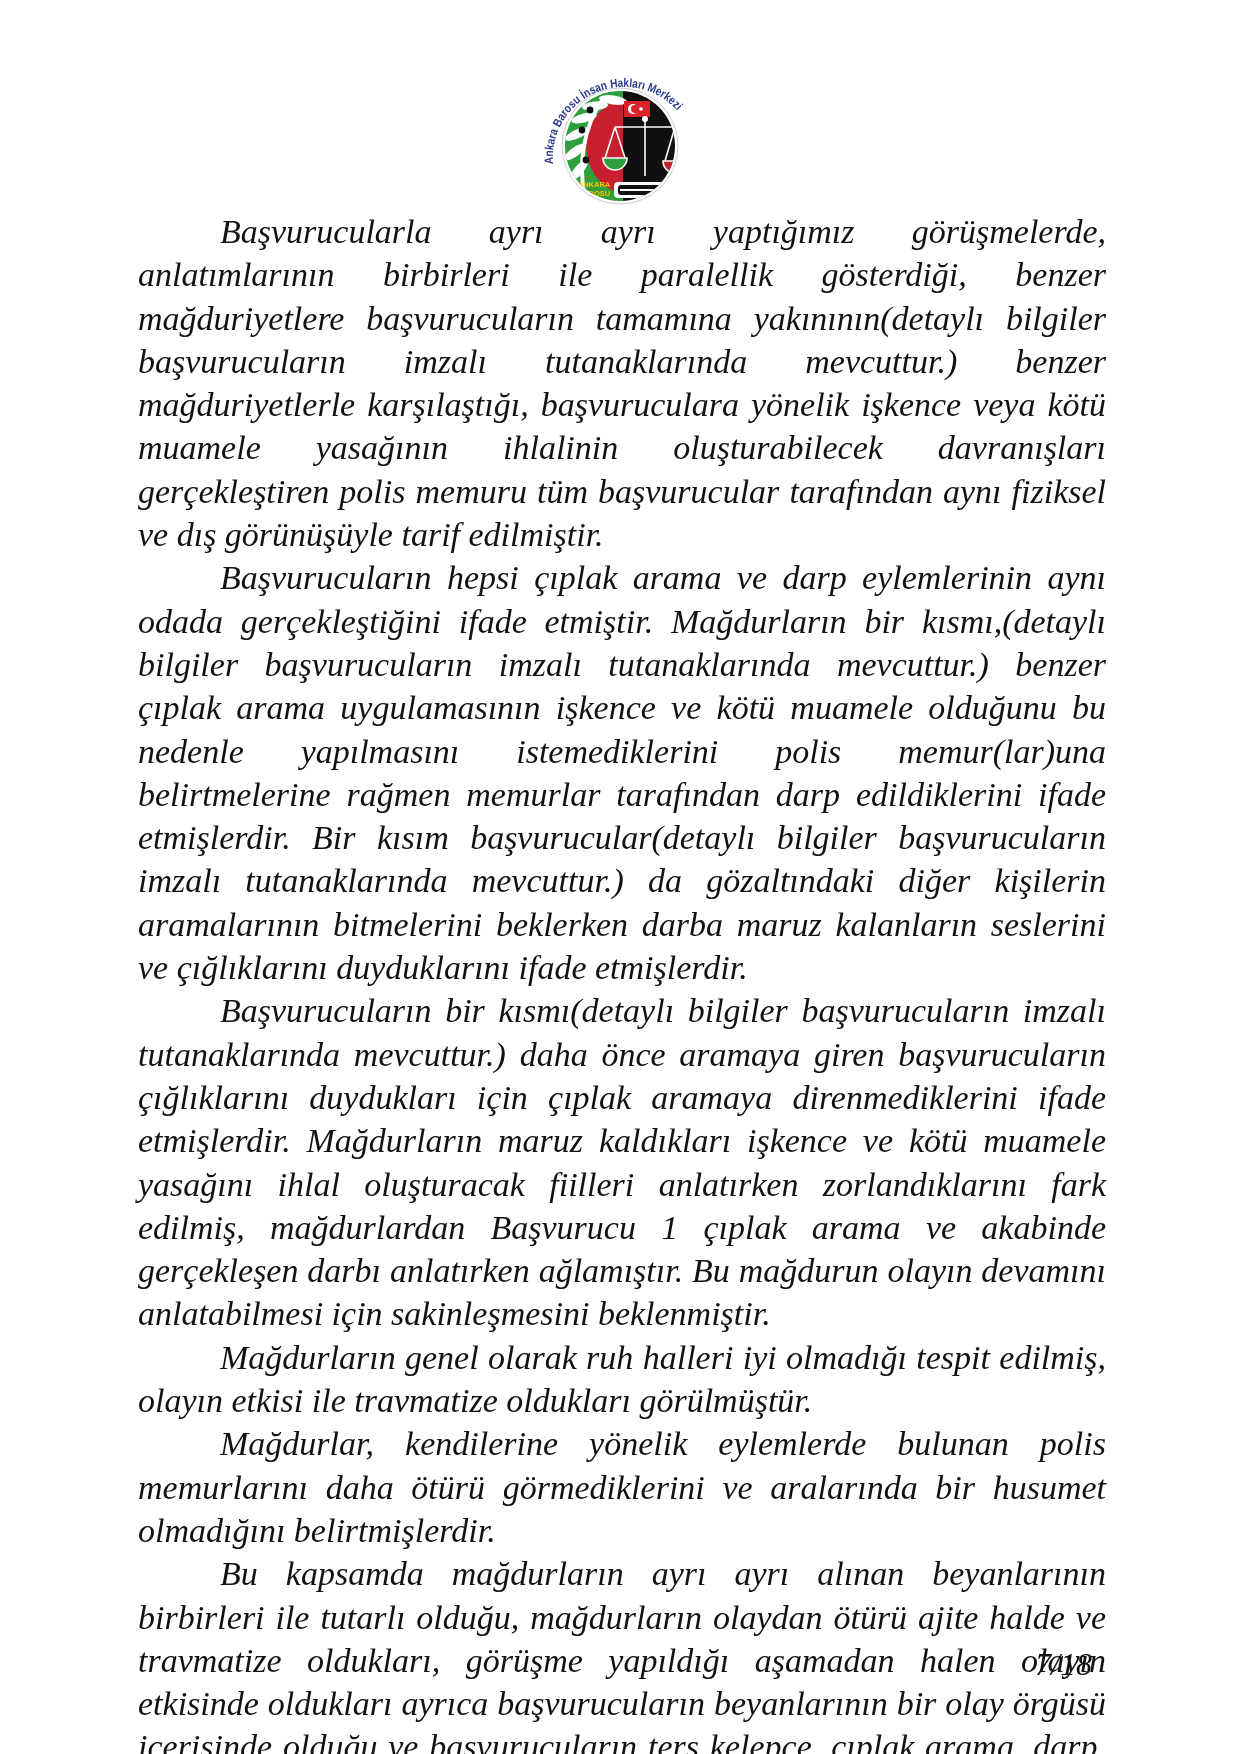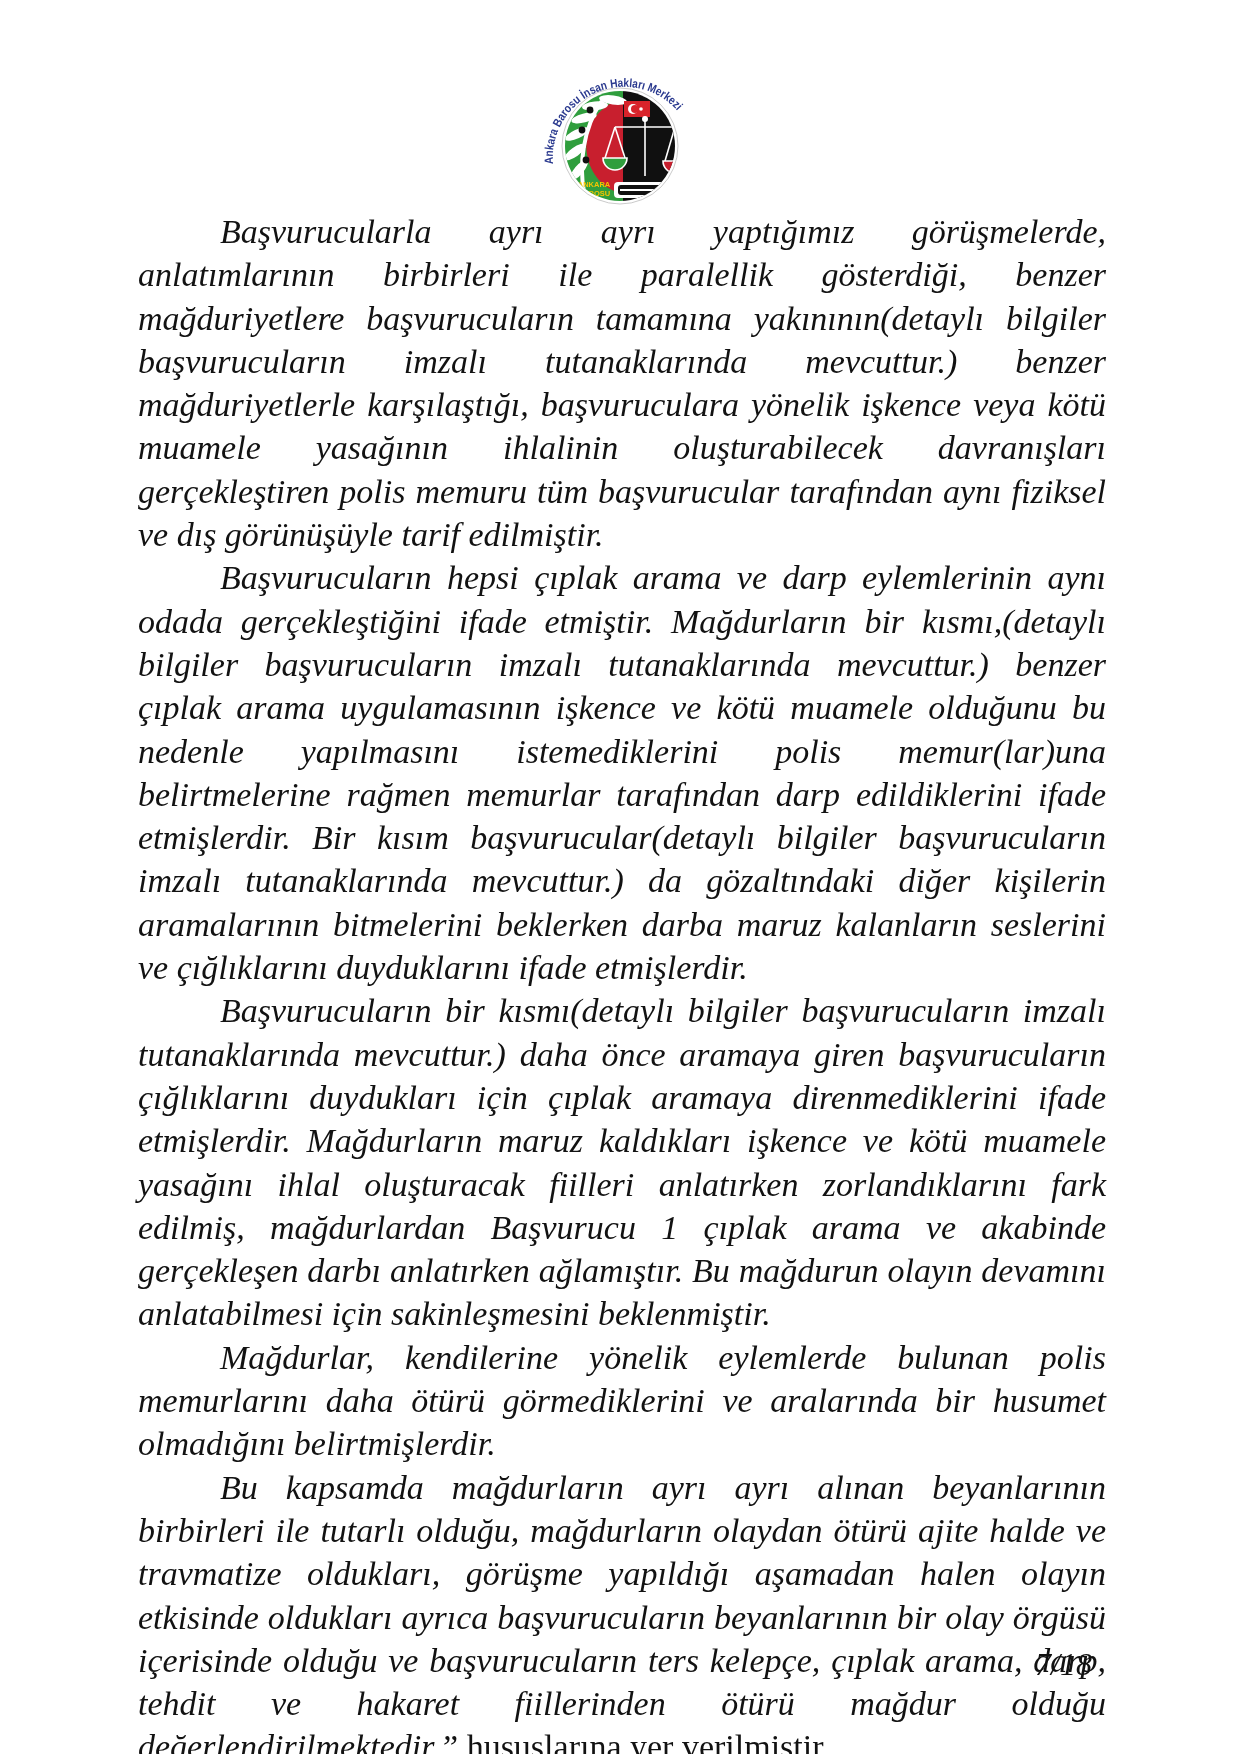"Mağdurların genel olarak ruh halleri" p.para { html: none -> <p><span>Mağdurların genel olarak ruh halleri iyi olmadığı tespit edilmiş, olayın etkisi ile travmatize oldukları görülmüştür.</span></p> }
